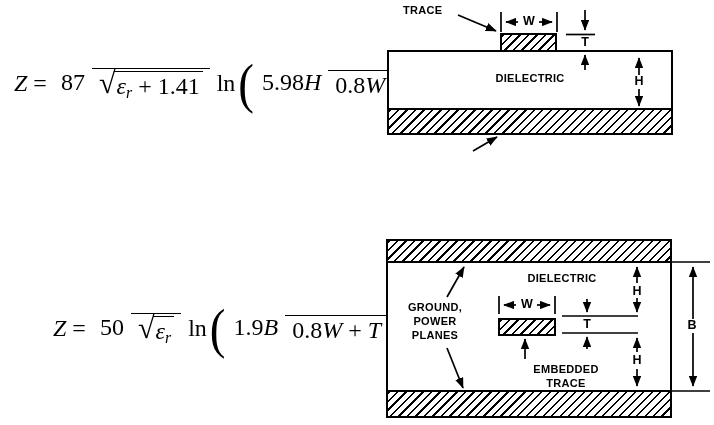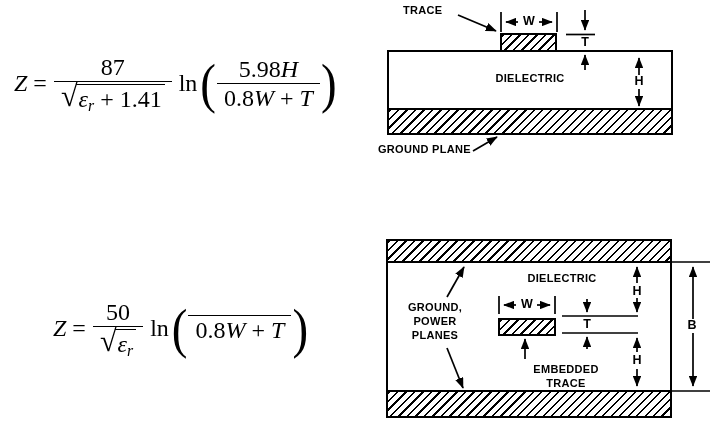"87" .frac { flex-direction: column -> row }
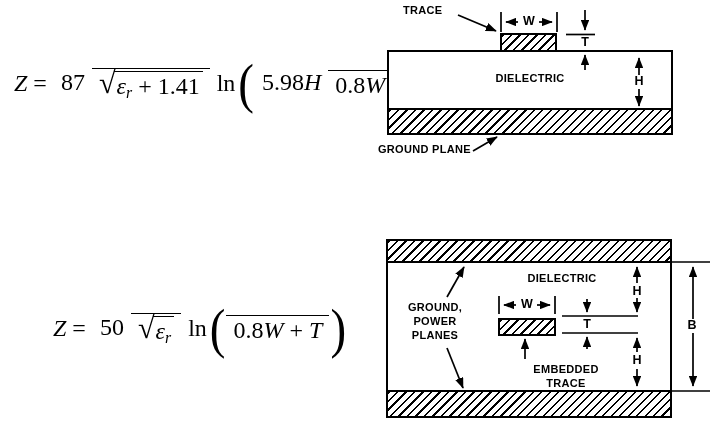"GROUND PLANE" div.lbl { html: <div>GROUND PLANE</div> -> none }
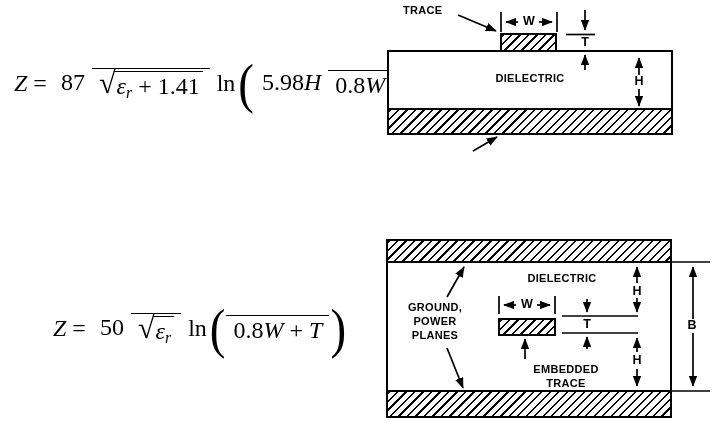"1.9B" span.num { html: none -> <span><span>1.9</span><span>B</span></span> }
